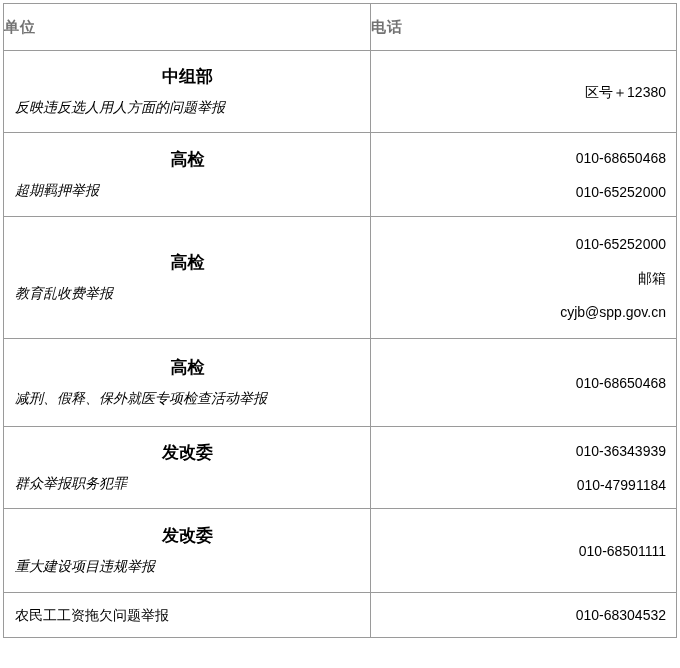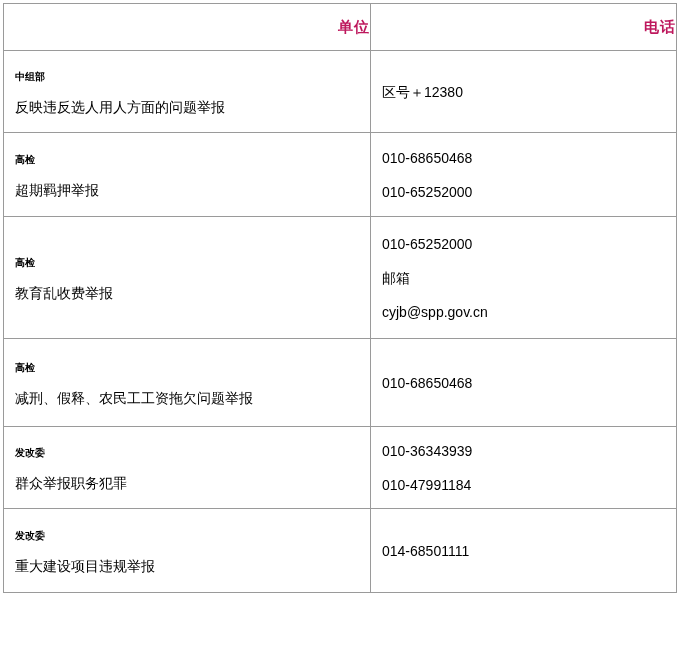"单位" table.contact-table thead th { color: #be185d -> #737373; text-align: right -> left }
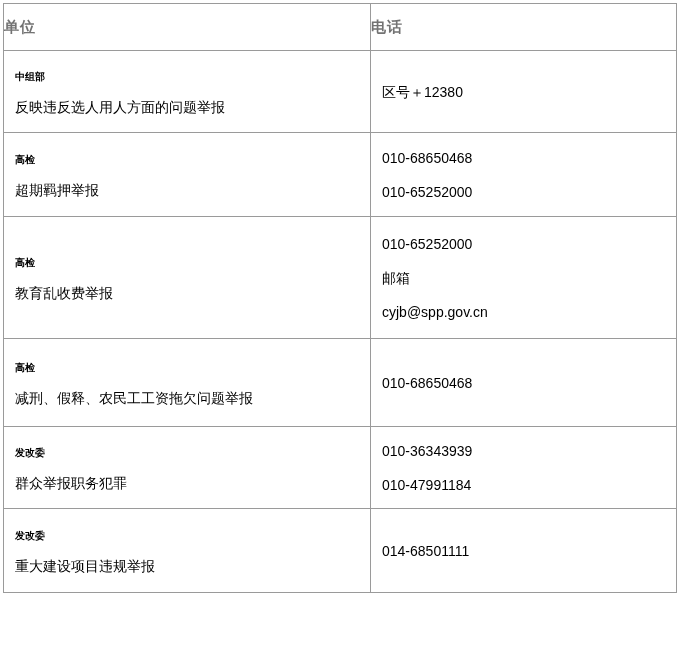"中组部" .unit-name { font-size: 10px -> 17px; text-align: none -> center }
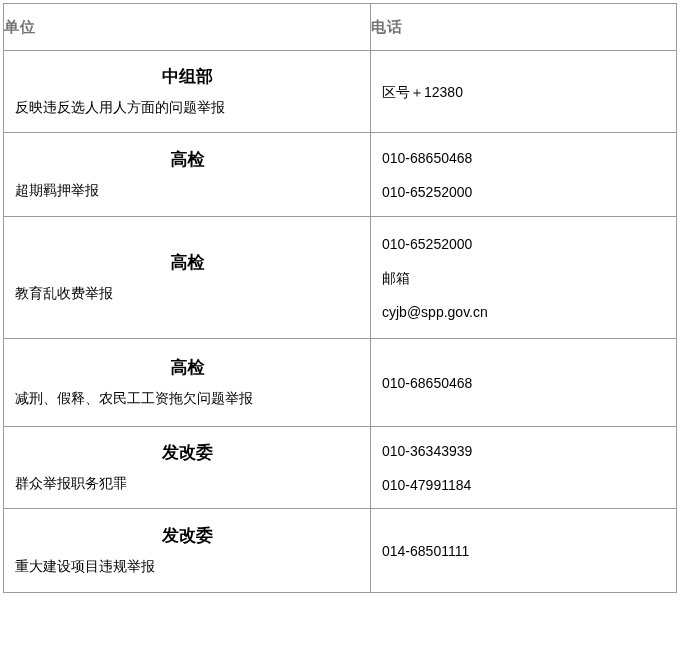"区号＋12380" .phone-line { text-align: none -> right }
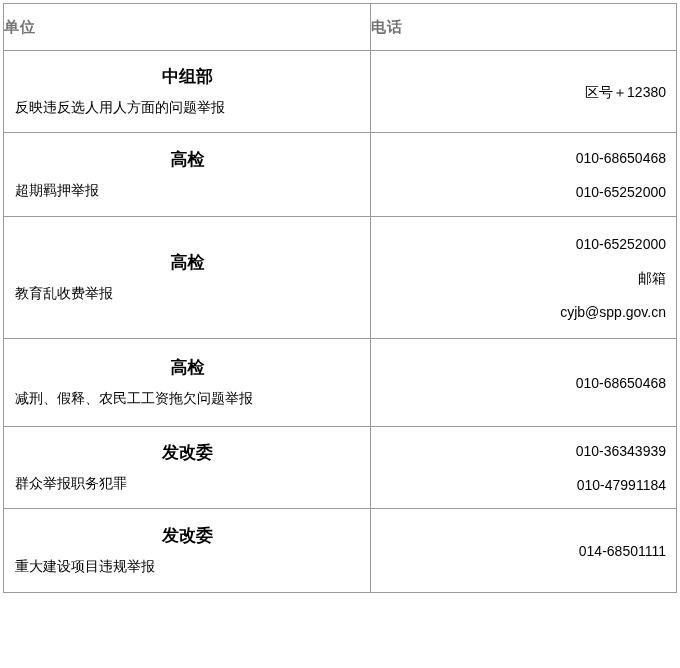"反映违反选人用人方面的问题举报" .unit-cell .unit-name + .unit-desc { font-style: none -> italic }
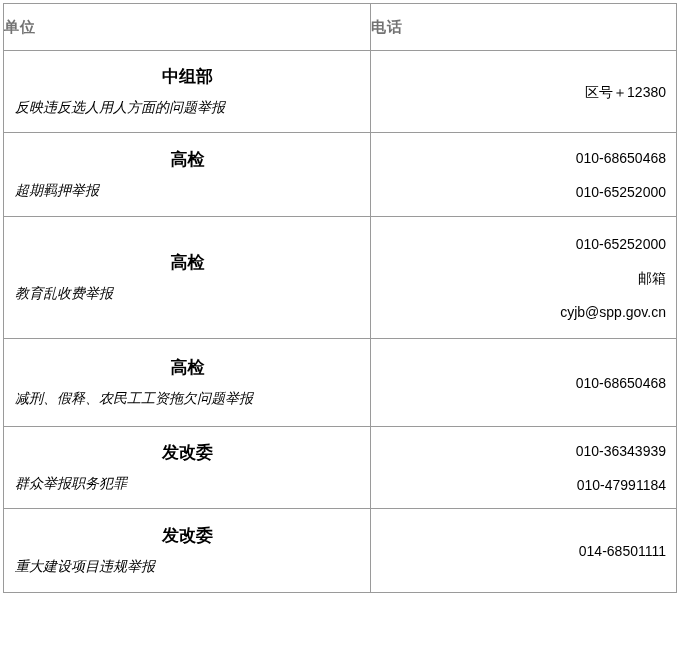"减刑、假释、农民工工资拖欠问题举报" div.unit-desc { text: 农民工工资拖欠问题 -> 保外就医专项检查活动 }
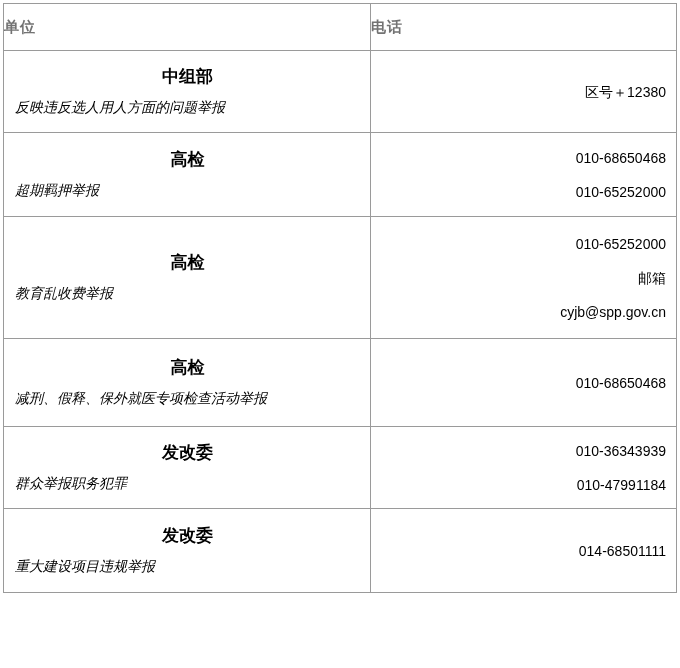"014-68501111" div.phone-line { text: 014-68501111 -> 010-68501111 }
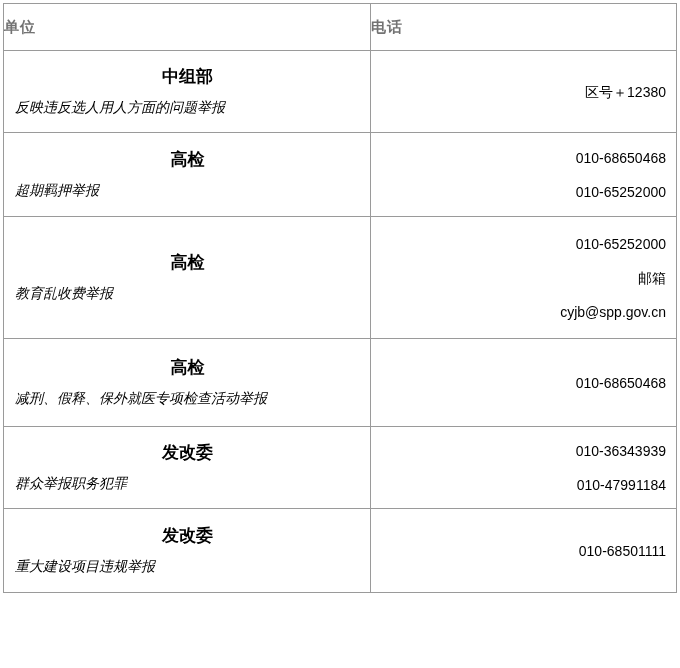"农民工工资拖欠问题举报" tr.row-h7 { html: none -> <tr> <td> <div> <div>农民工工资拖欠问题举报</div> </div> </td> <td> <div> <div>010-68304532</div> </div> </td> </tr> }
